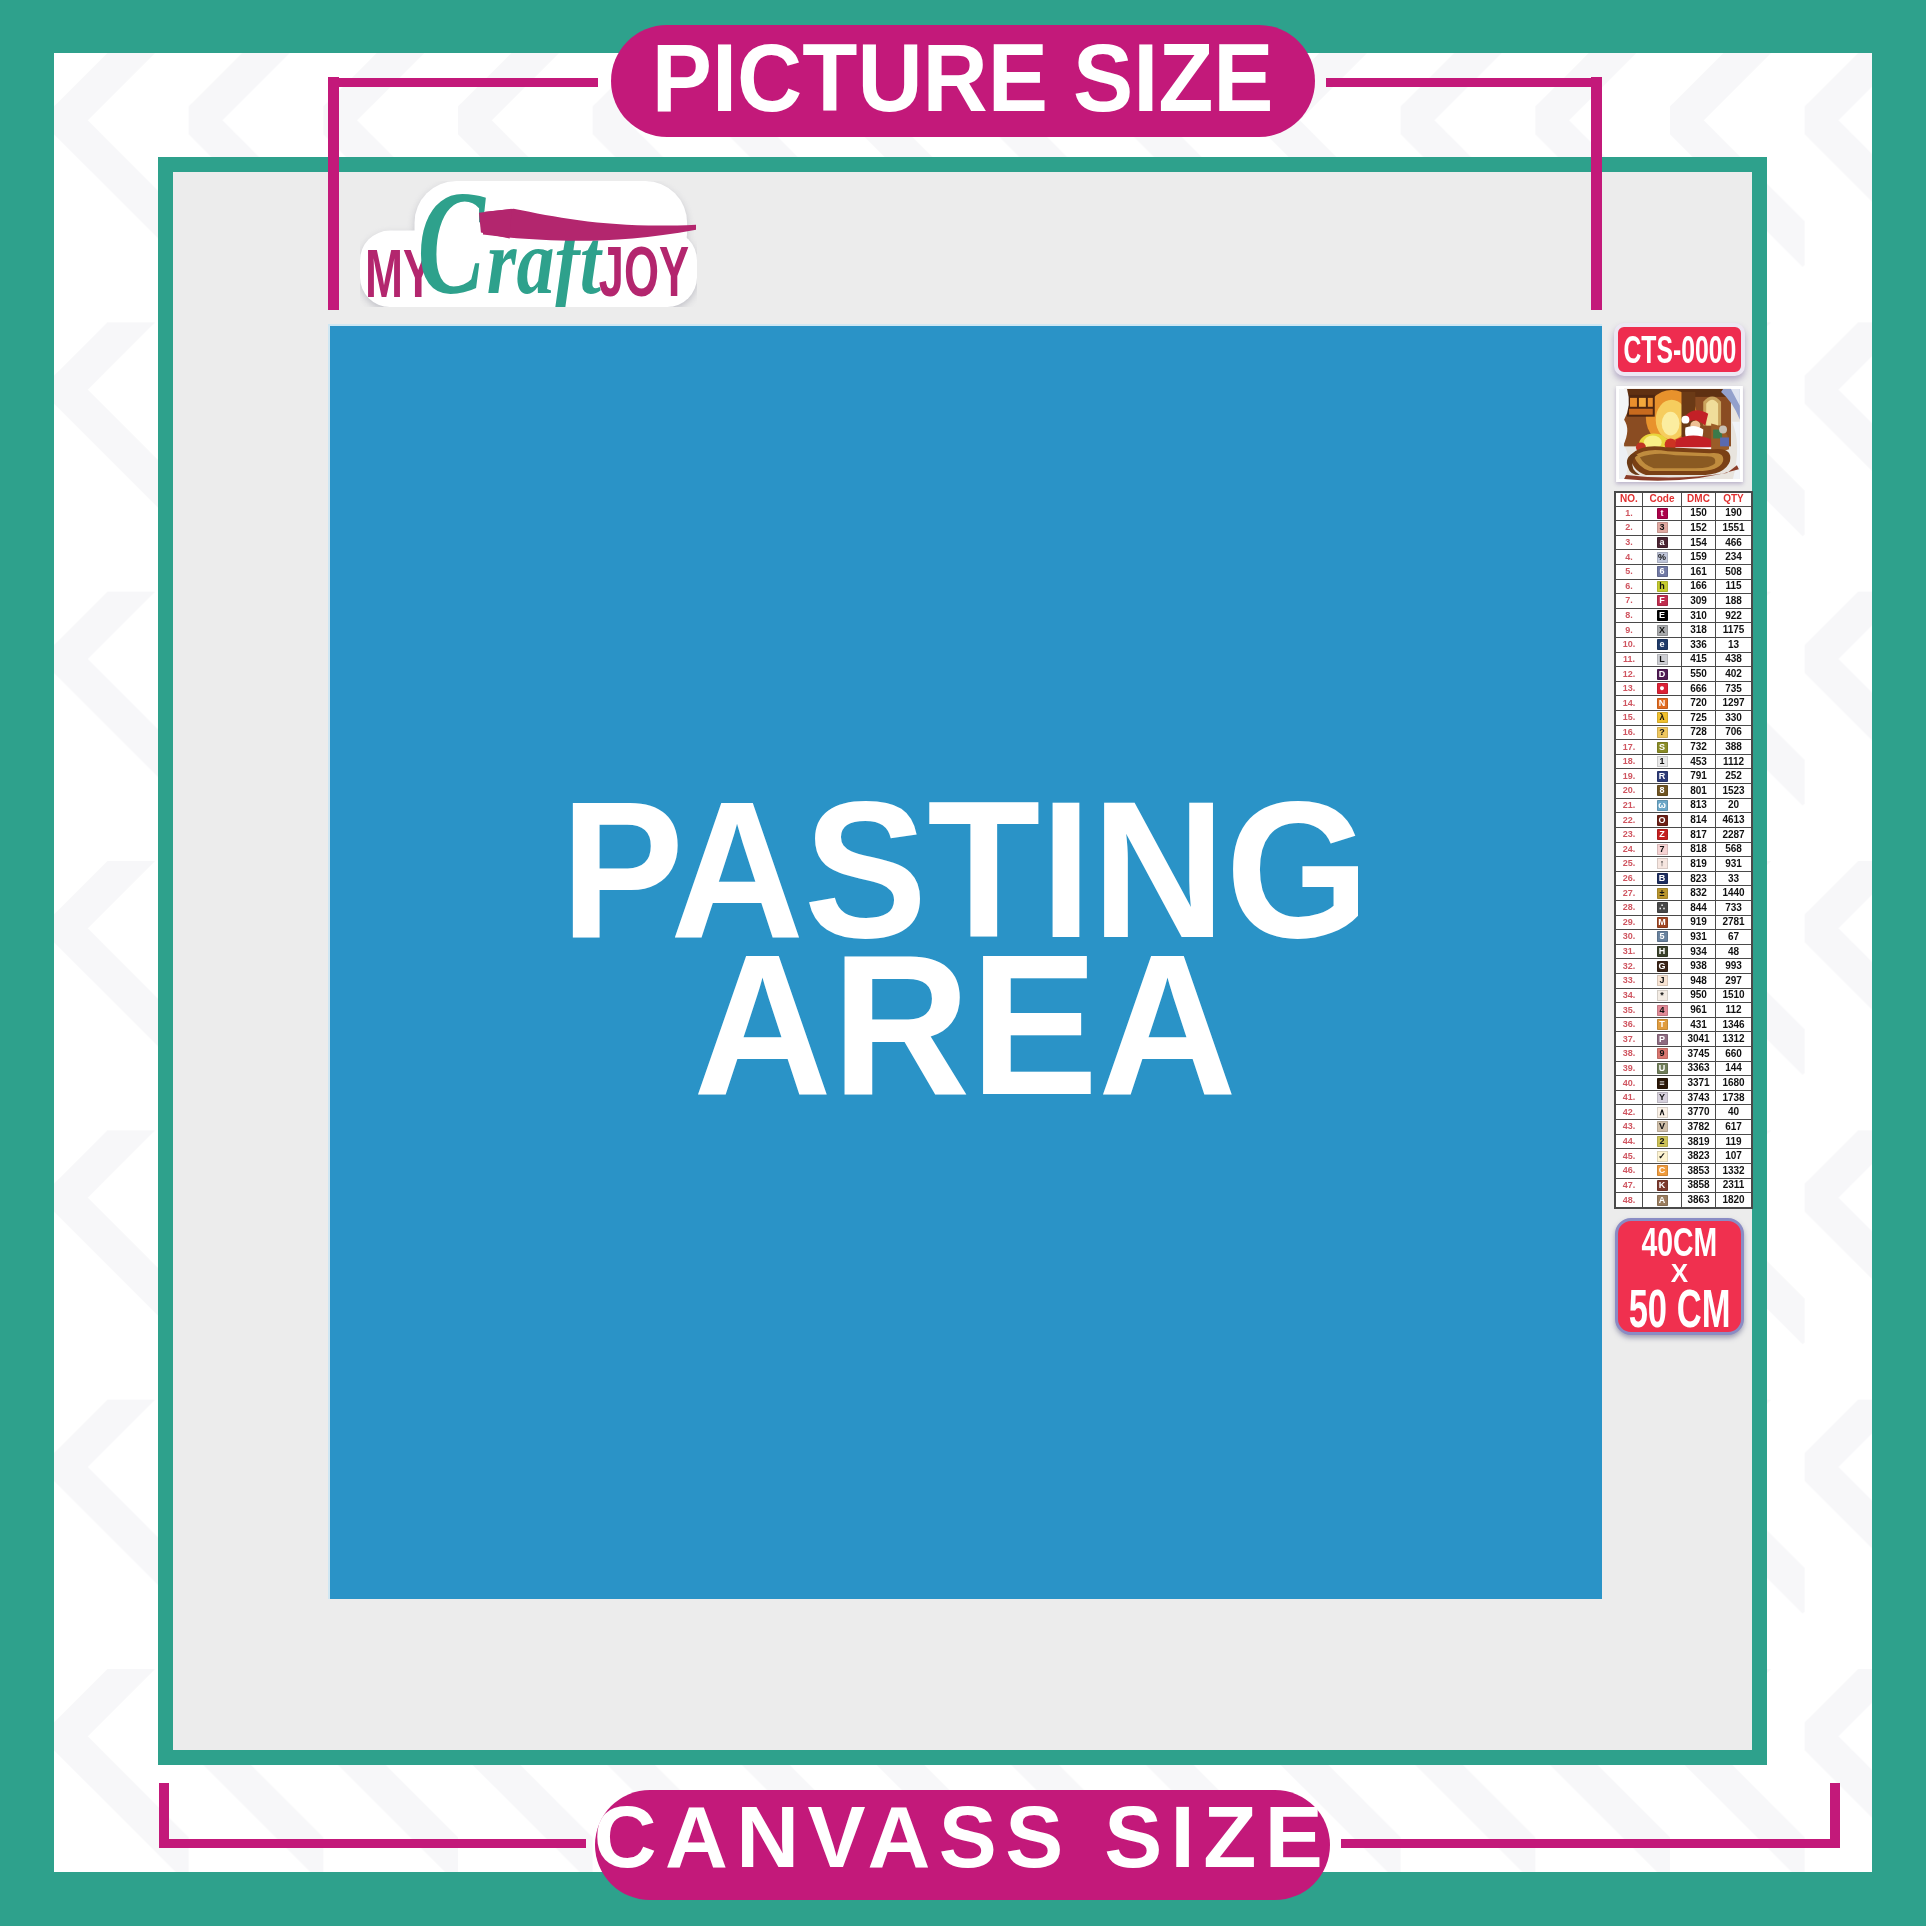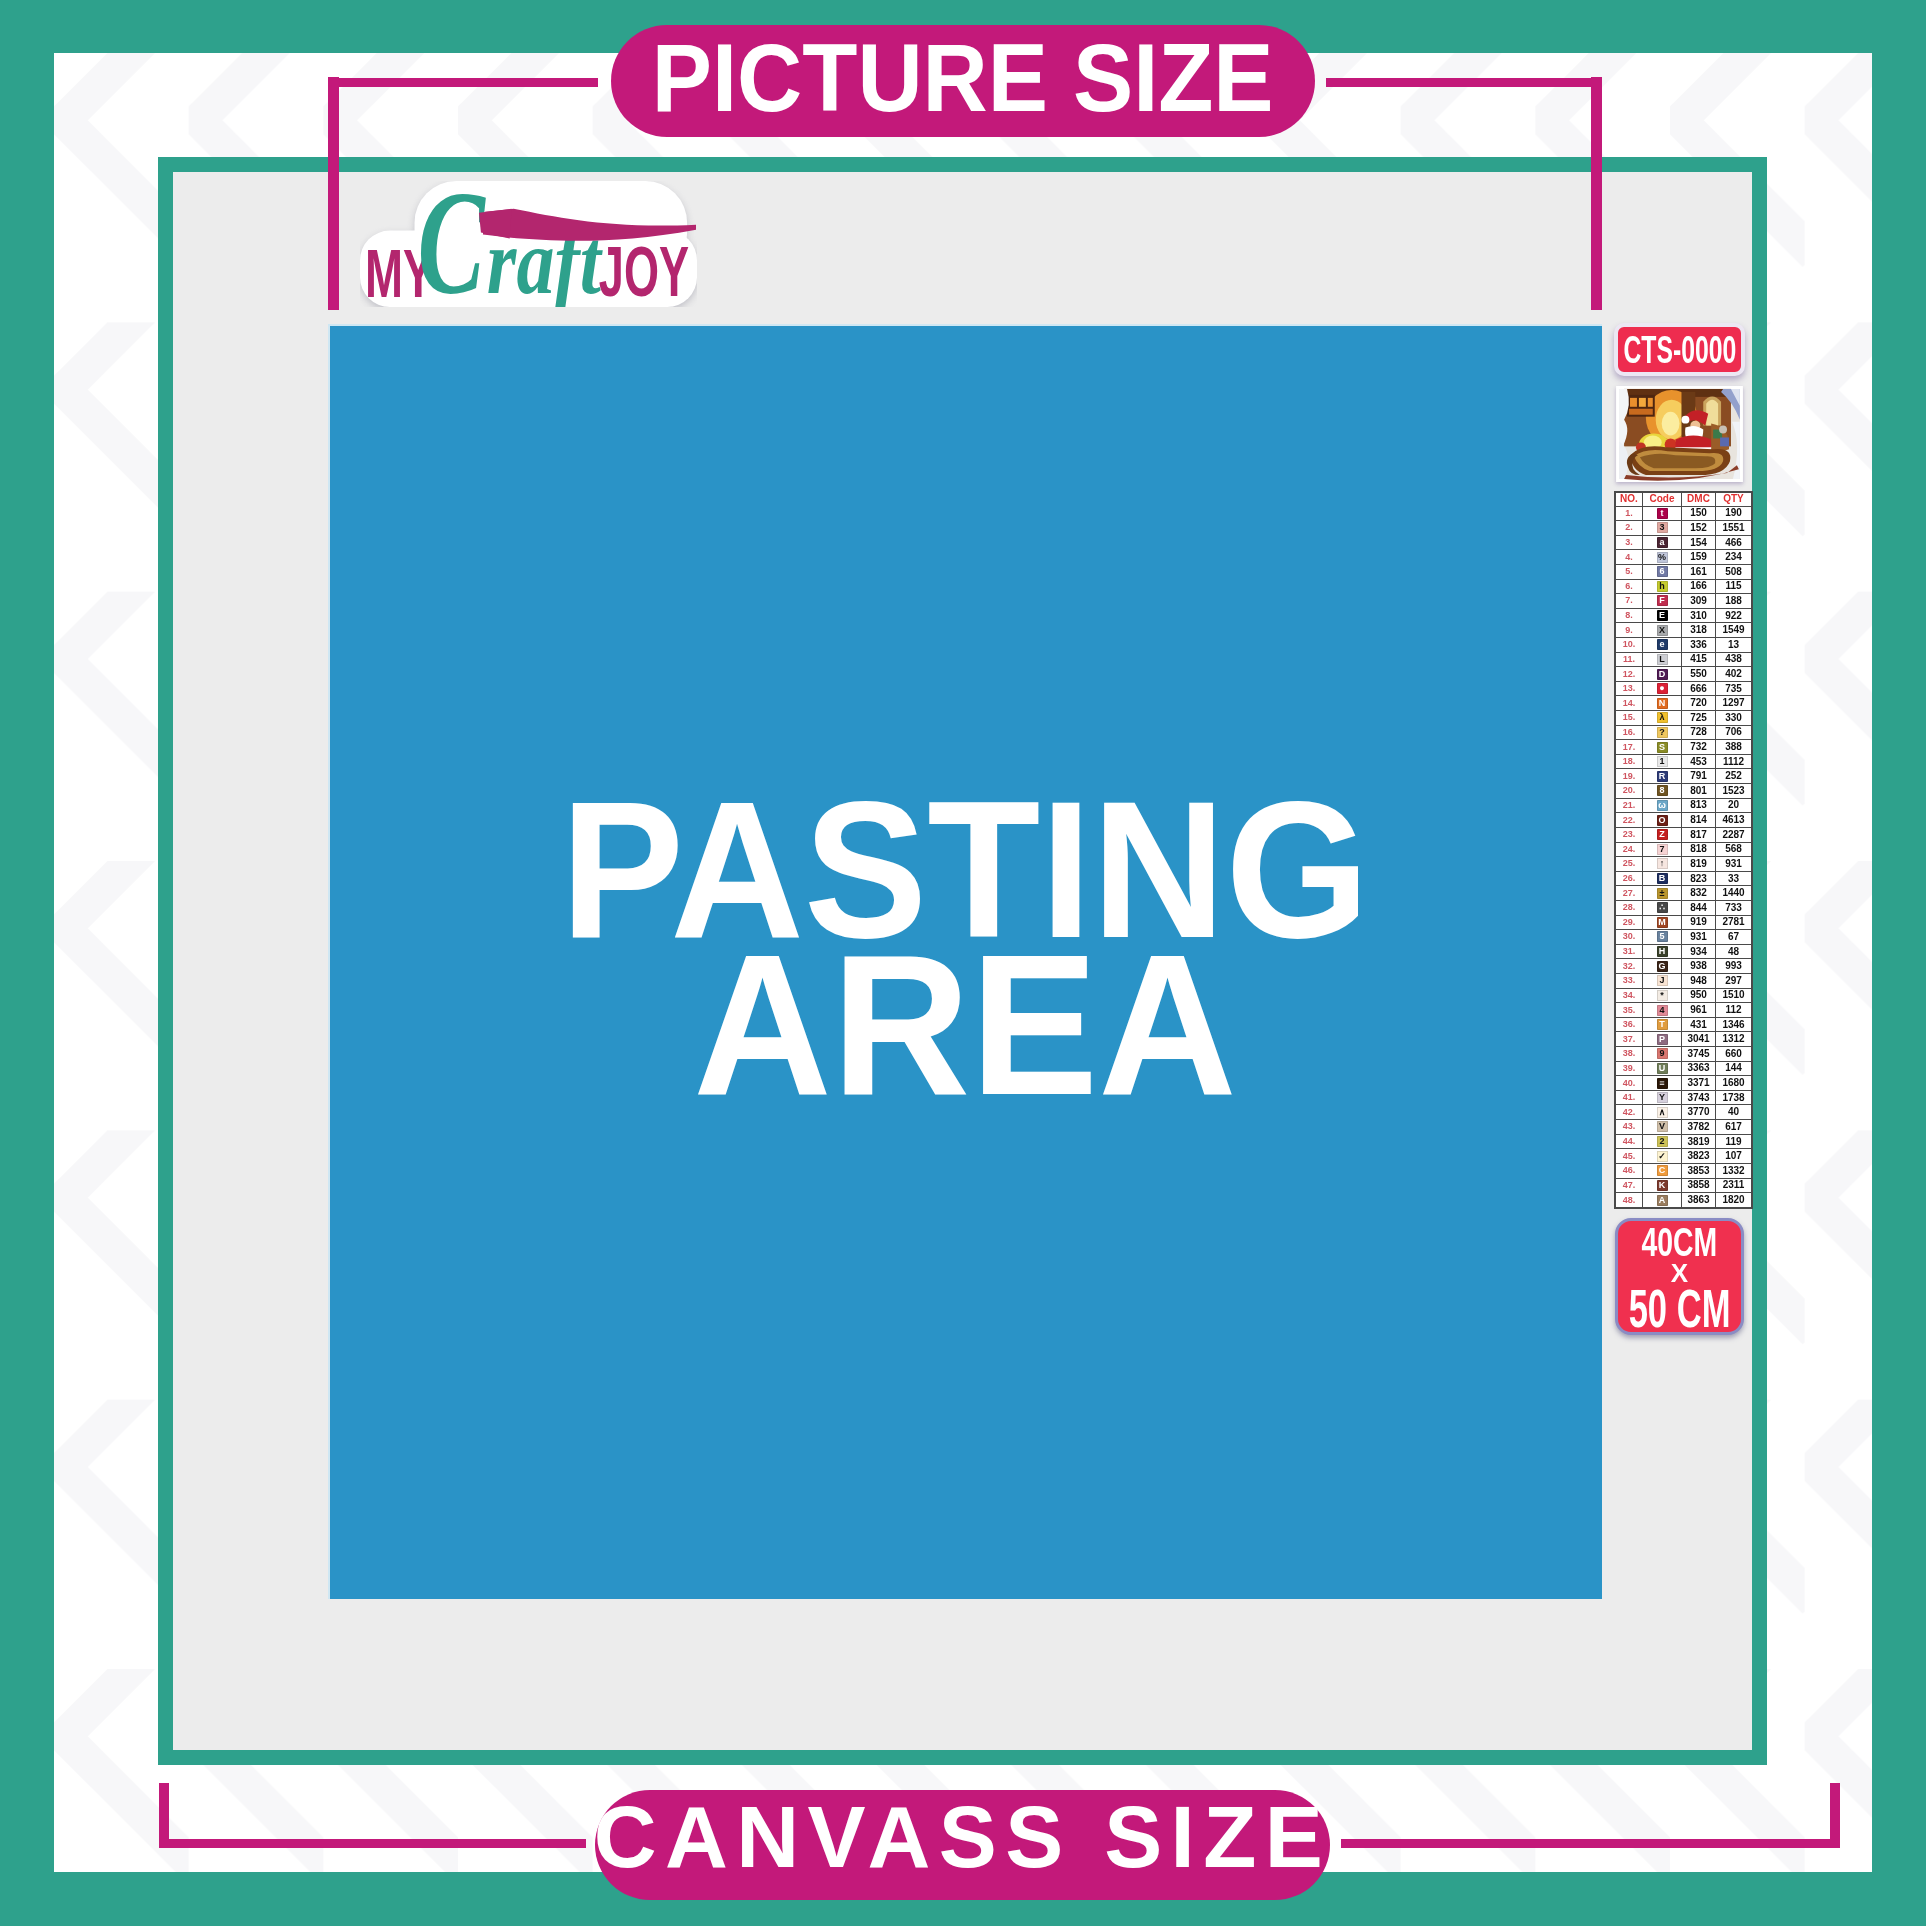"1549" td.v { text: 1549 -> 1175 }
